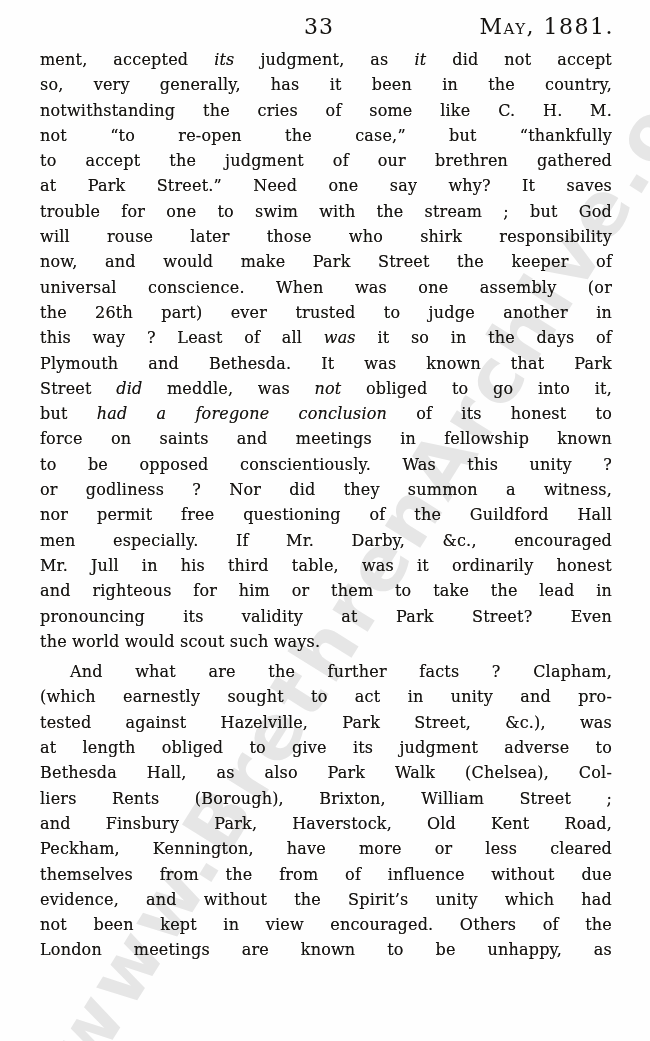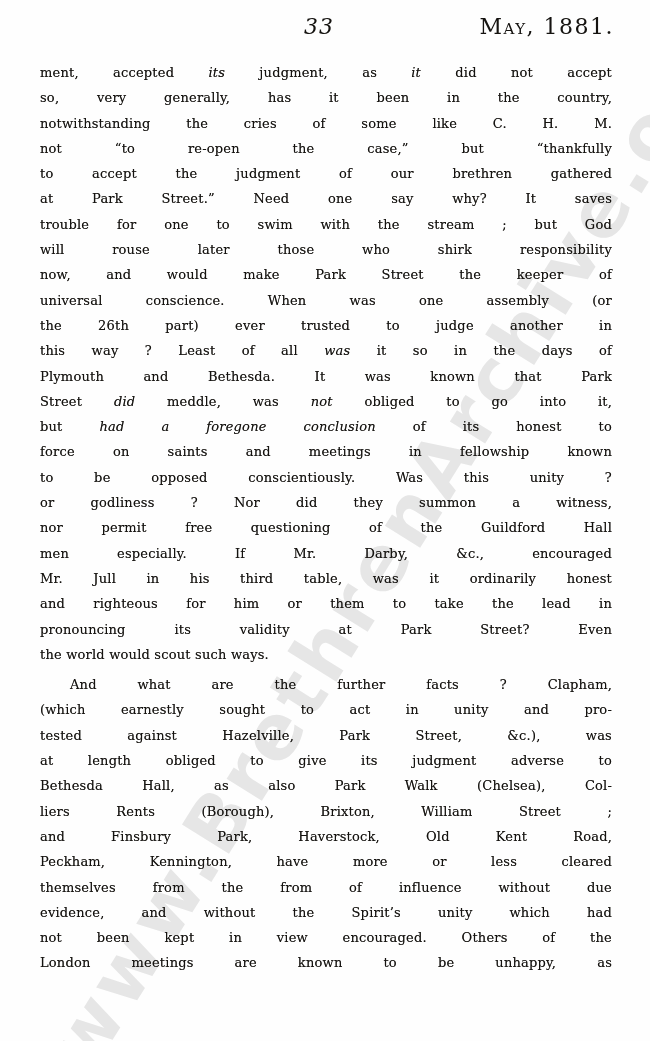"33" .page-num { font-style: italic -> none }
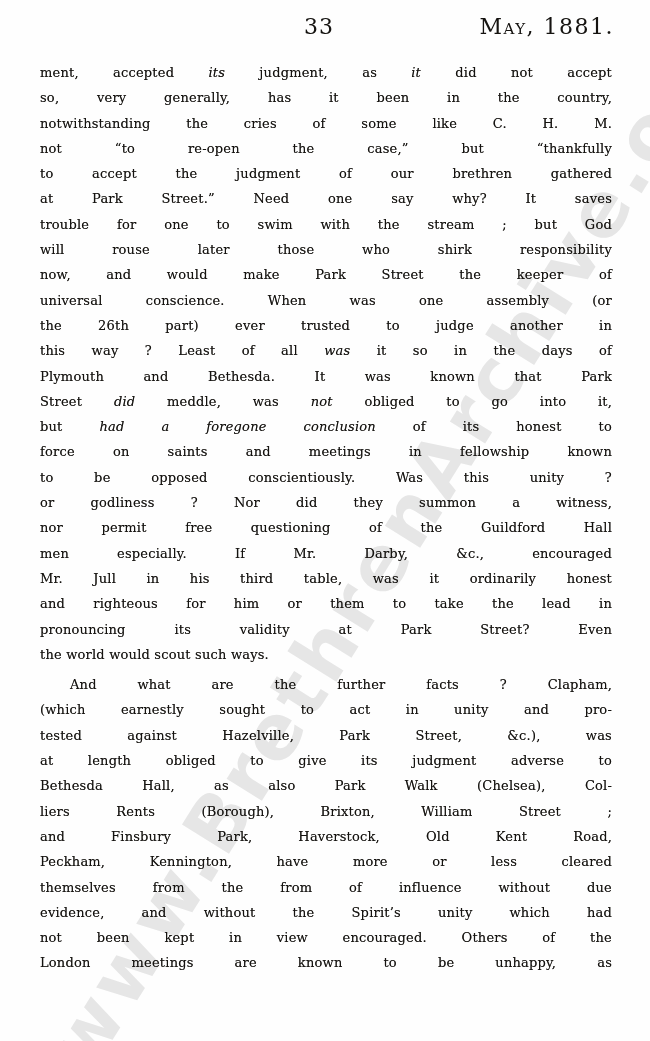"ment, accepted its judgment, as" .text-block { font-size: 13px -> 16px; top: 60px -> 47px }
